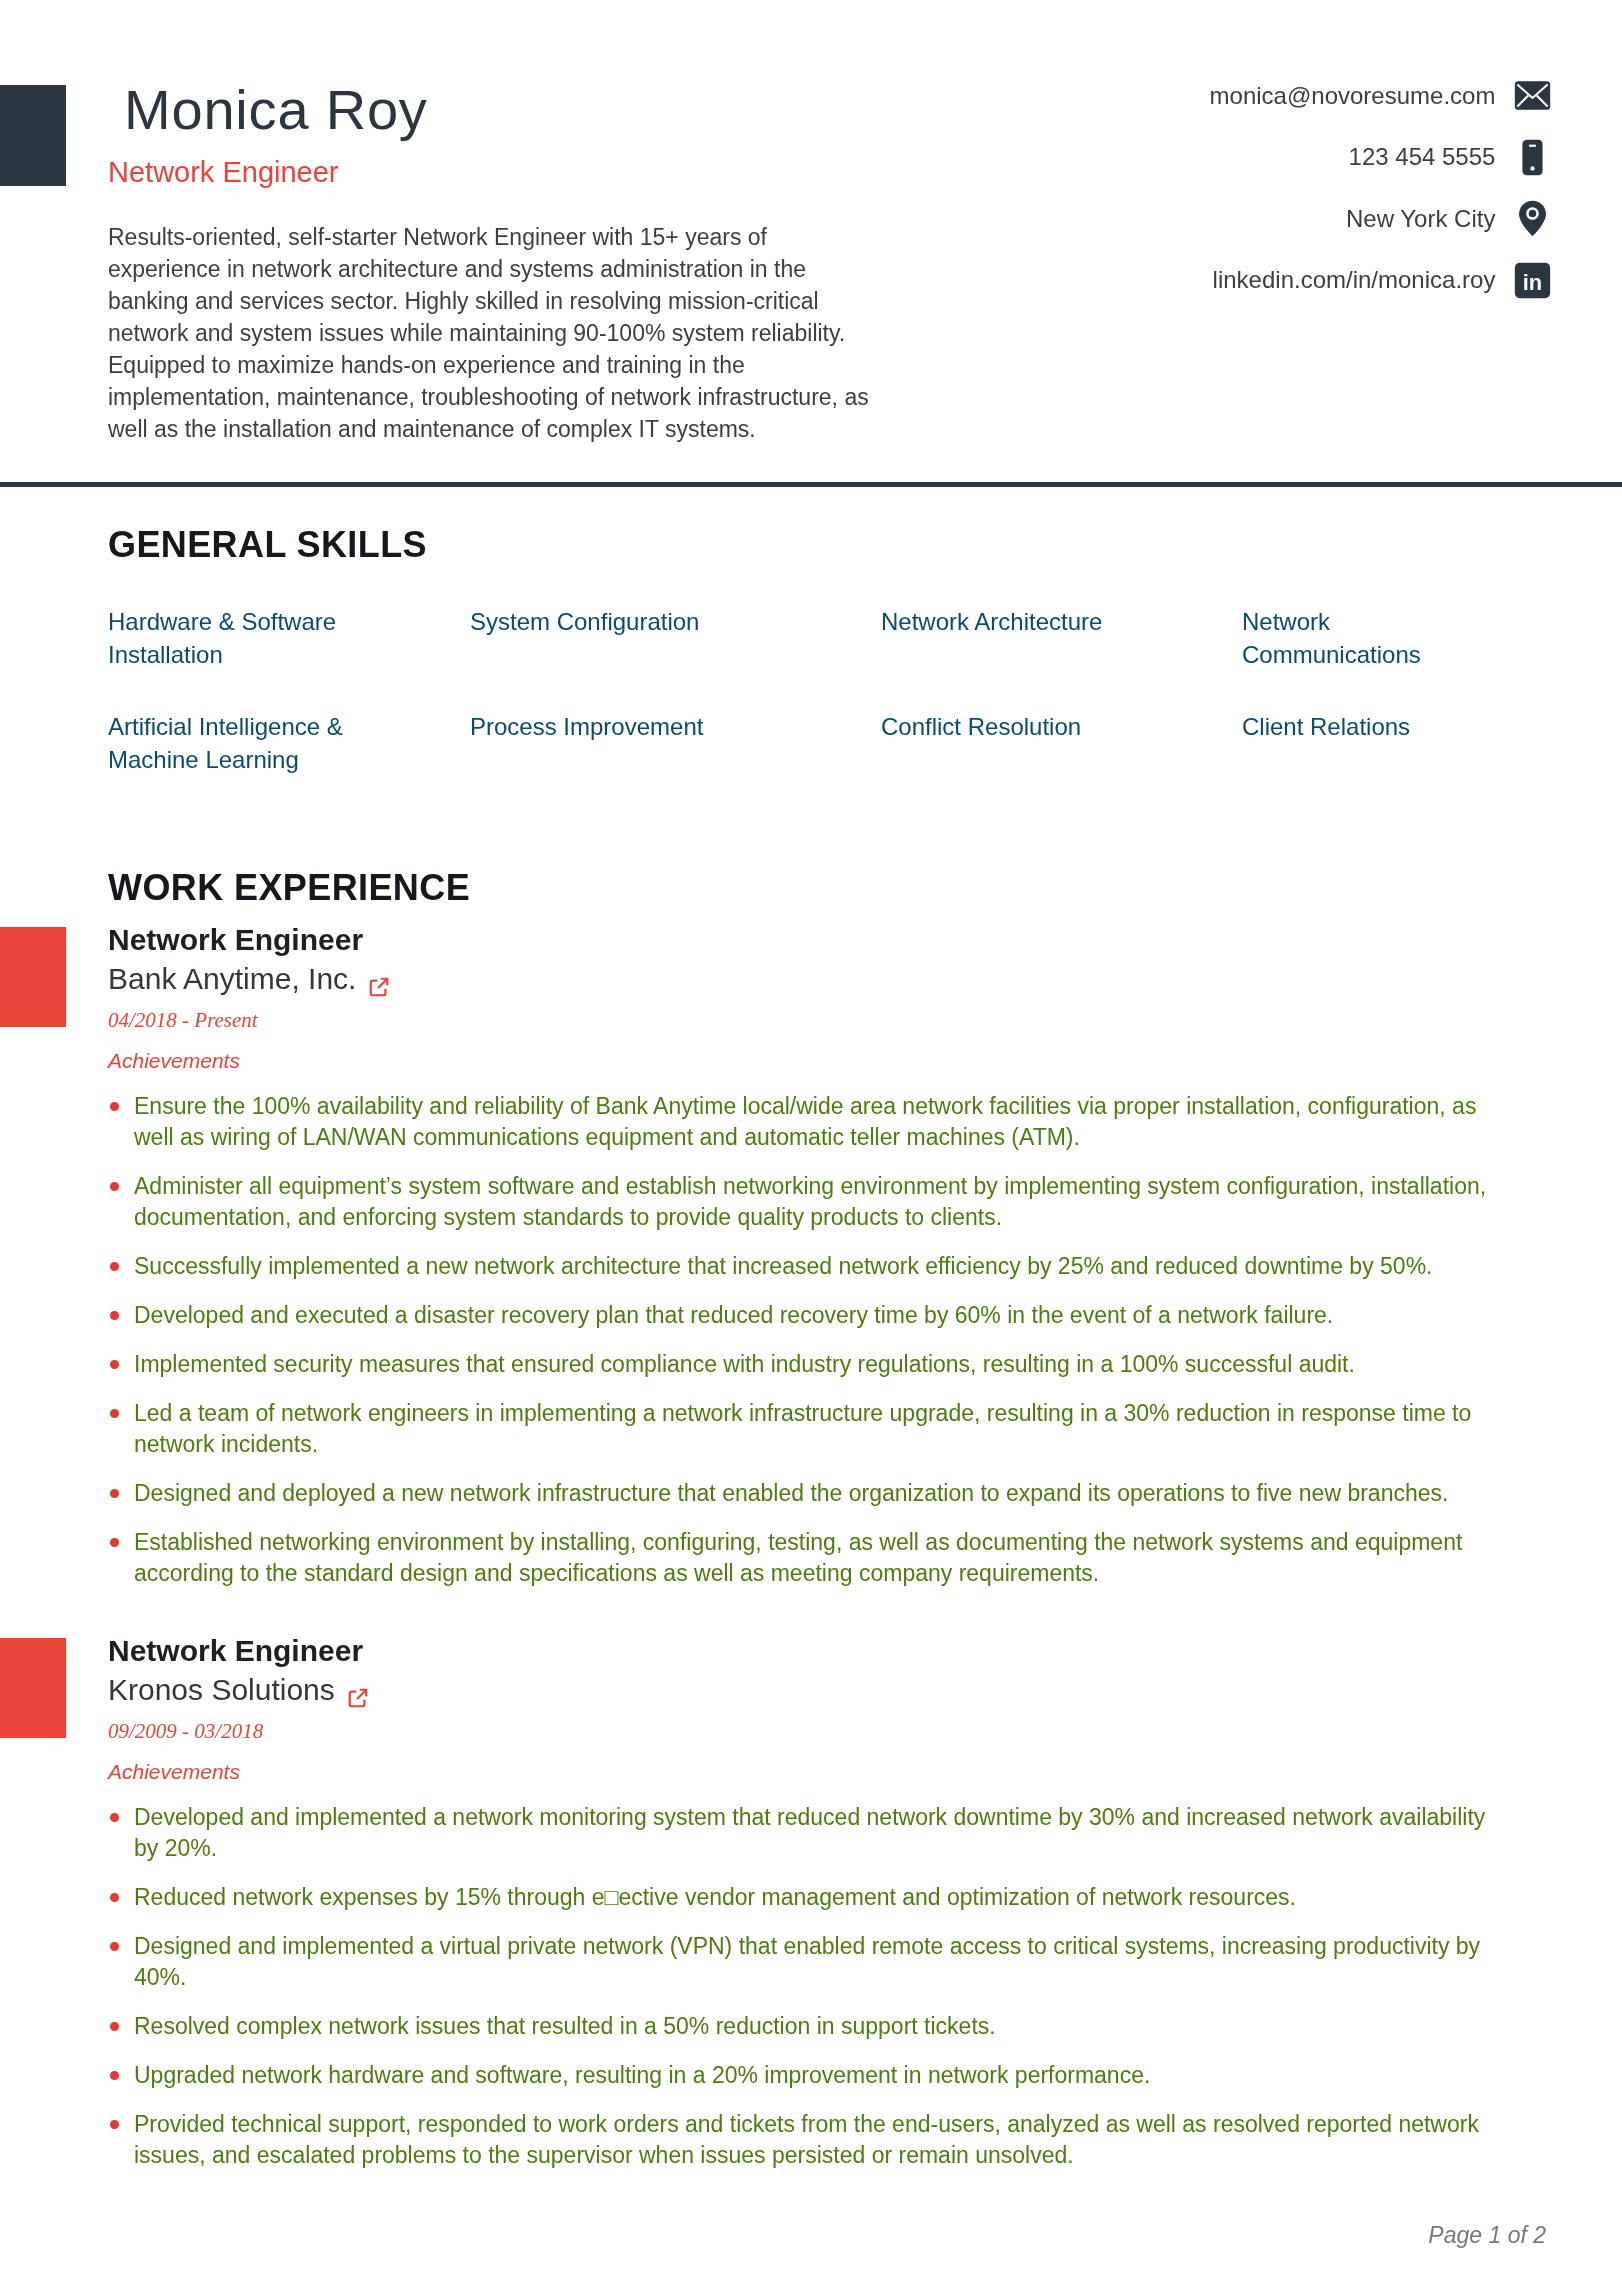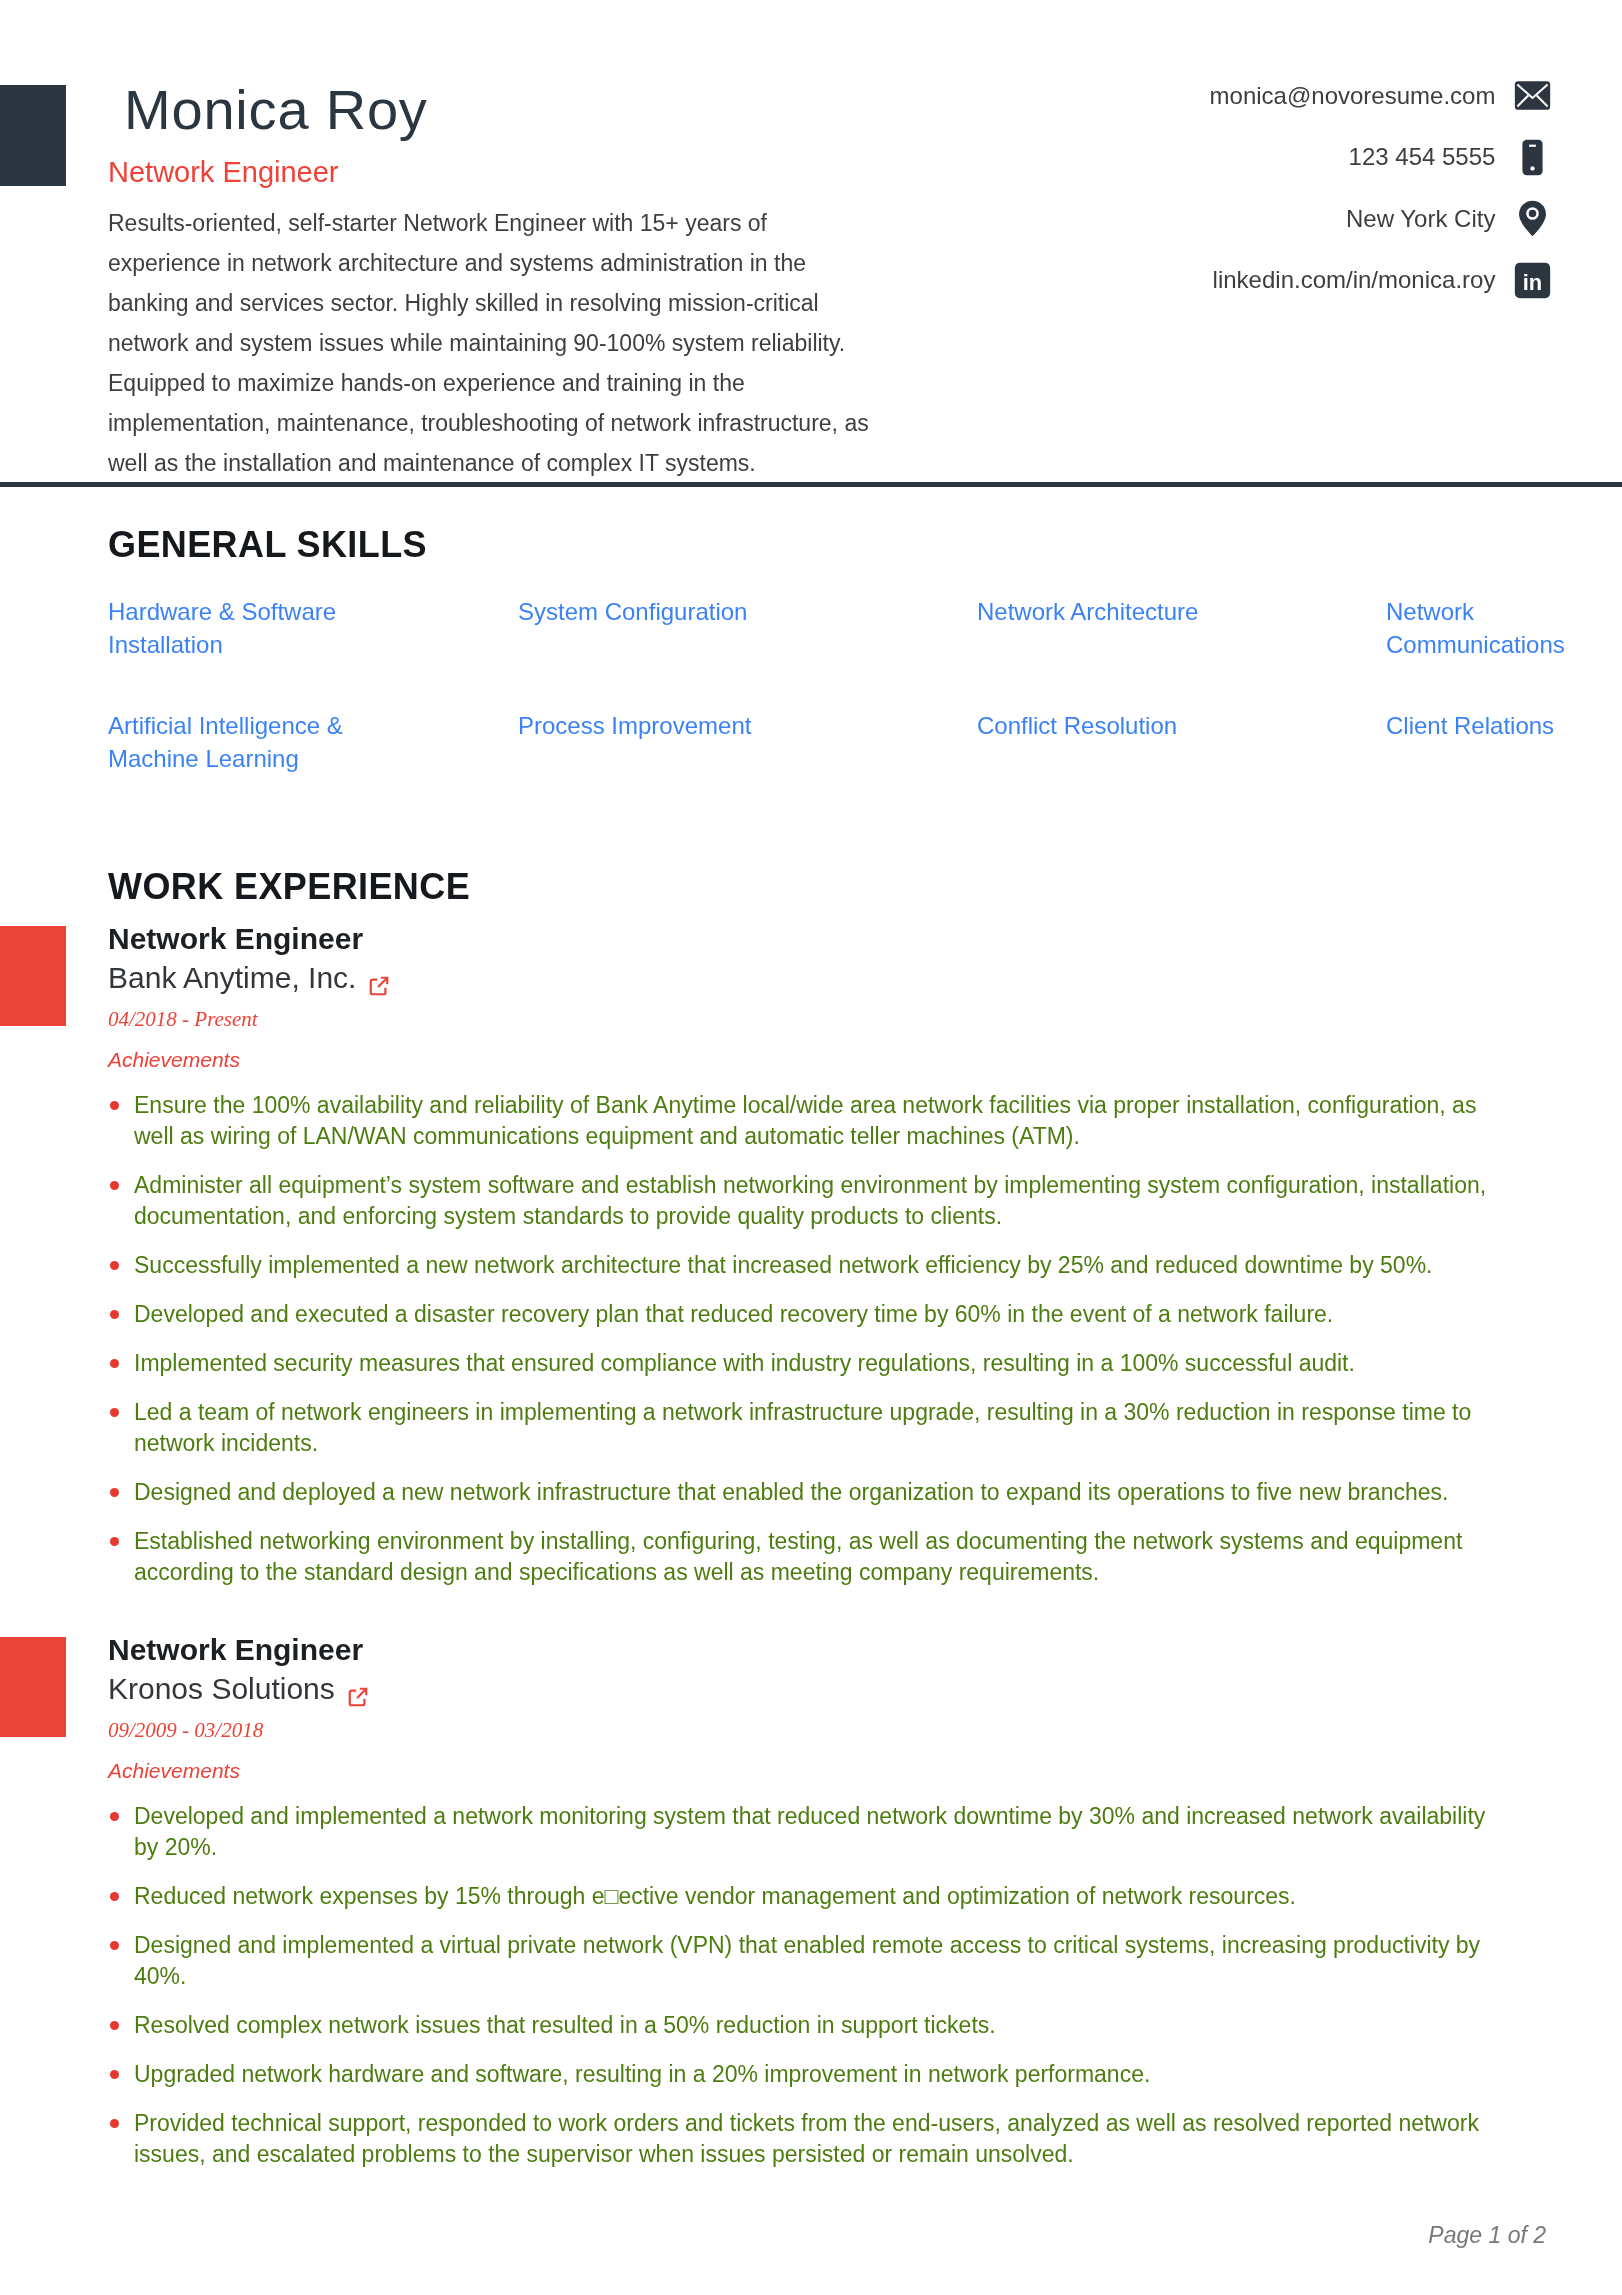"Results-oriented, self-starter Network" .summary { line-height: 40px -> 32px; margin: 15px 0 0 108px -> 33px 0 0 108px }
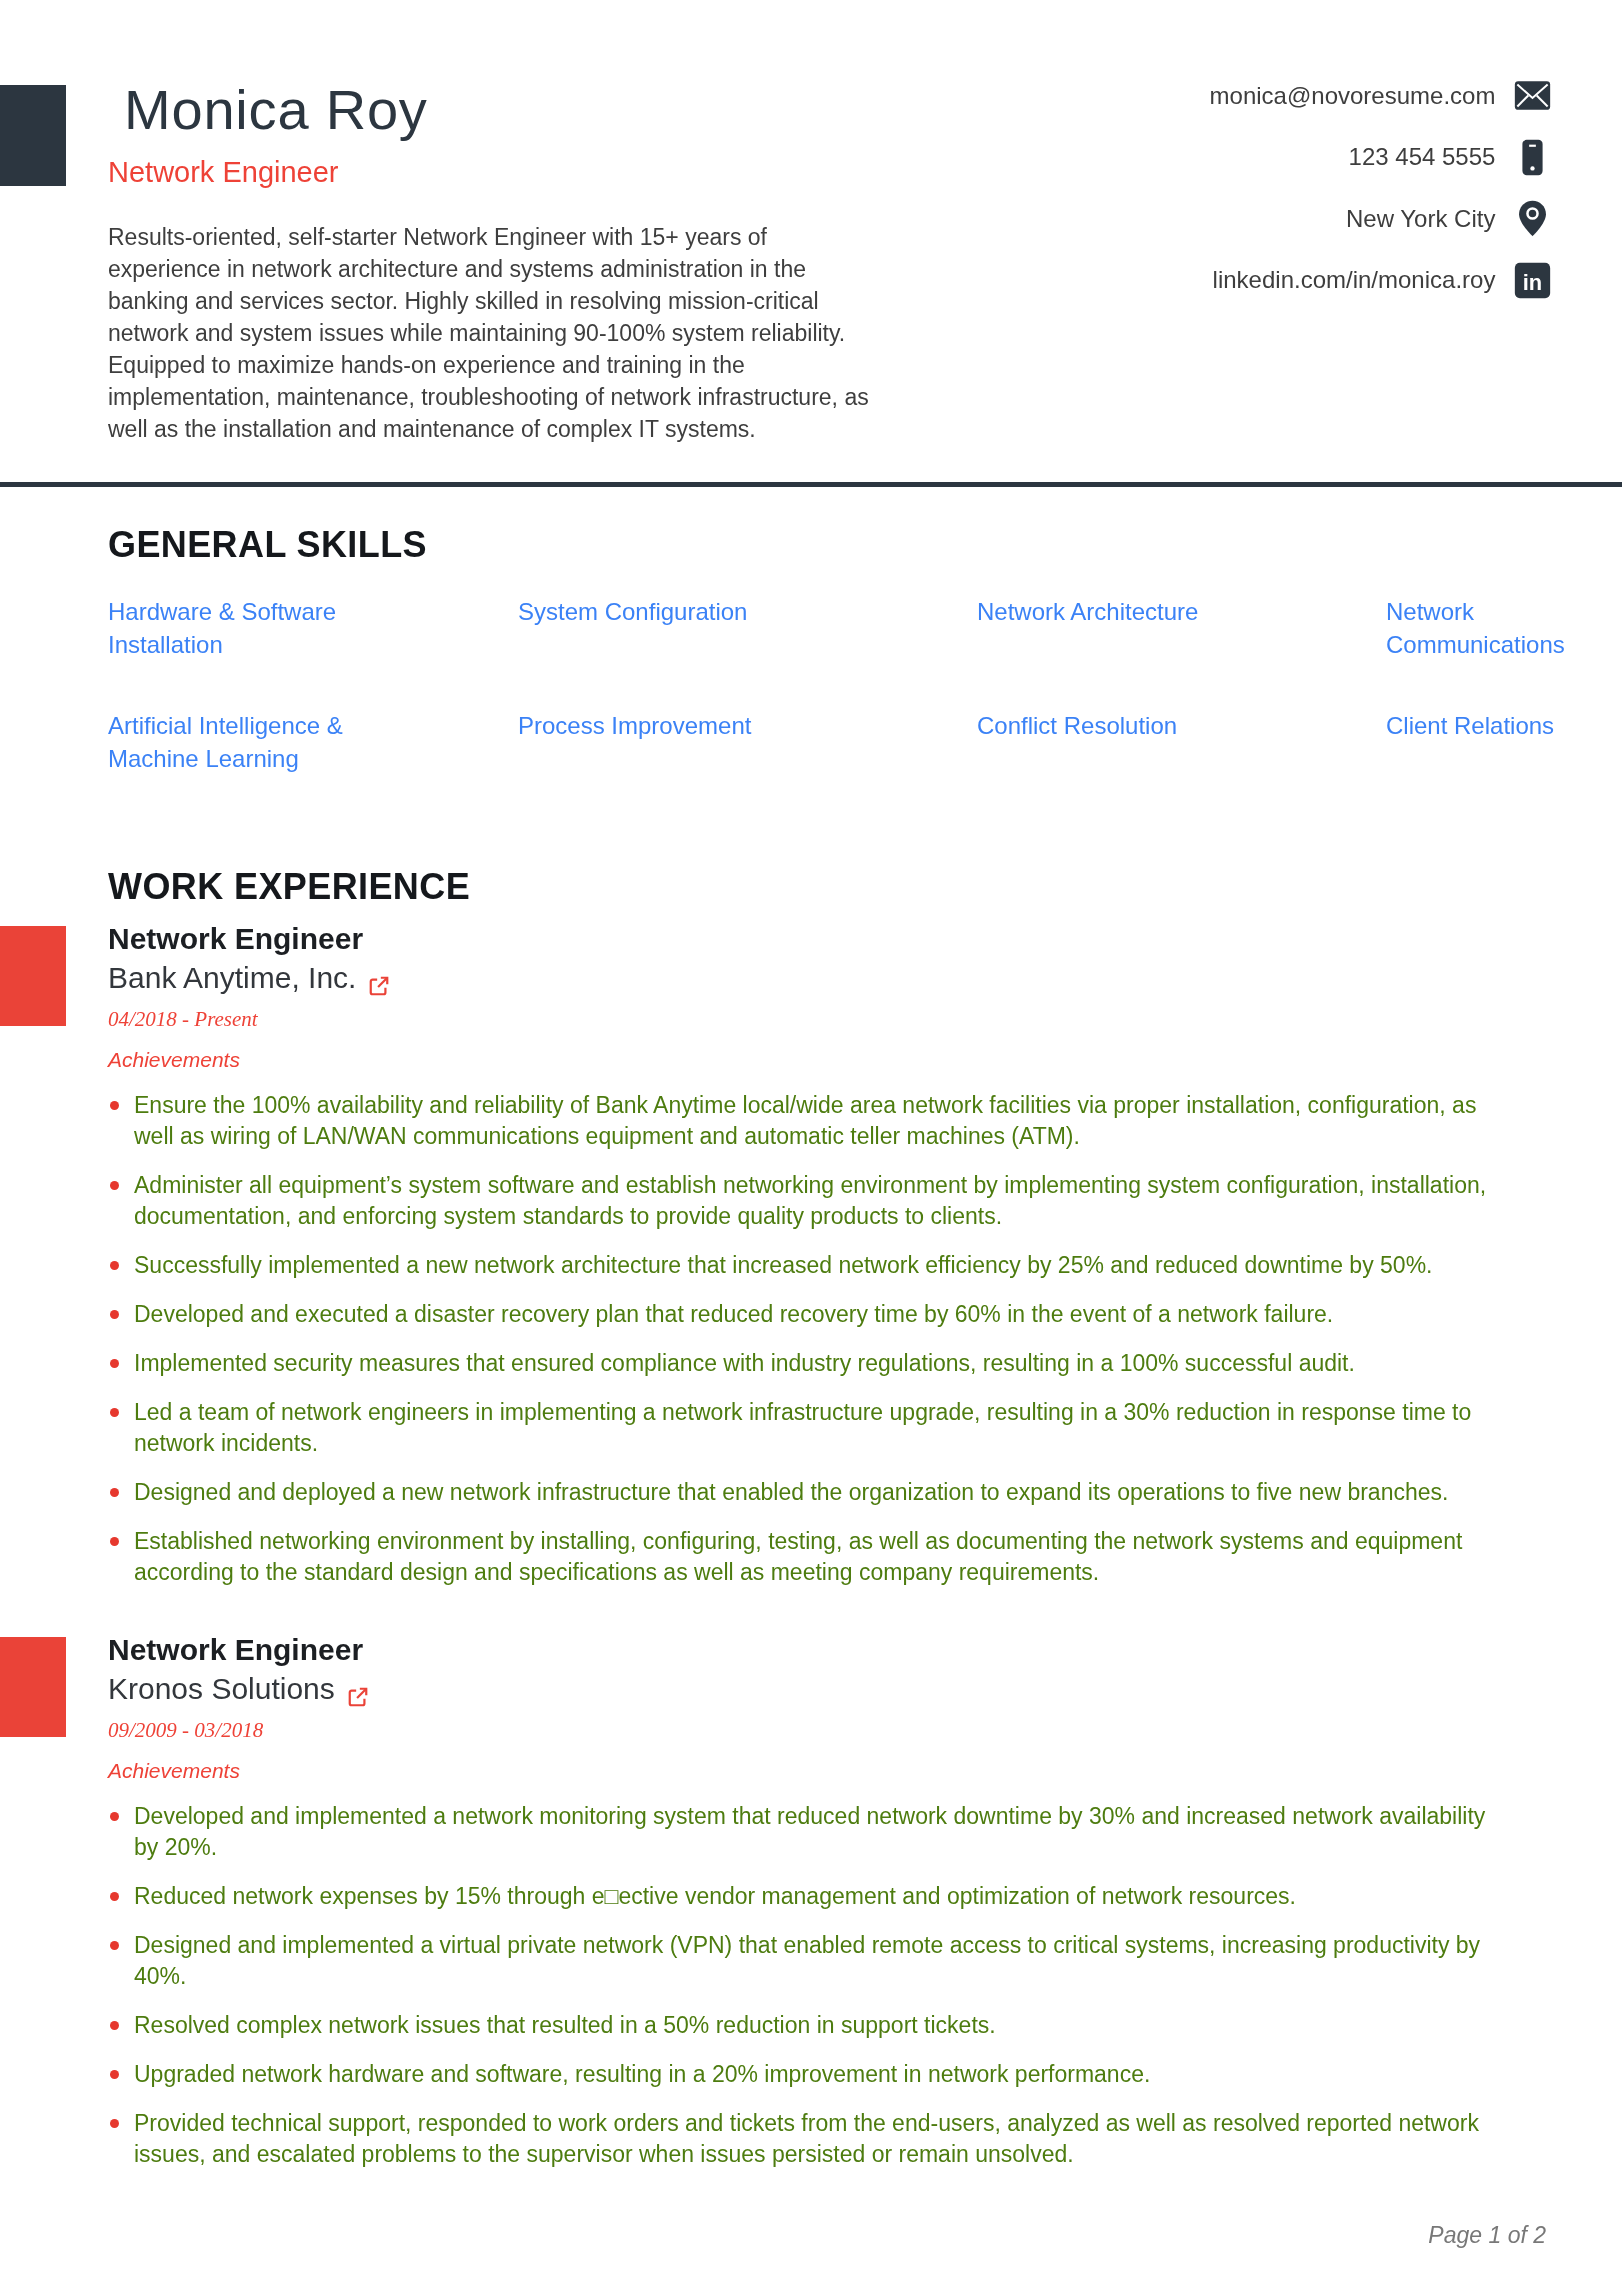"Hardware & Software Installation" .skills-grid { color: #3b82f6 -> #0c4a6e; gap: 48px -> none; margin: 30px 110px 0 108px -> 40px 110px 0 108px }
